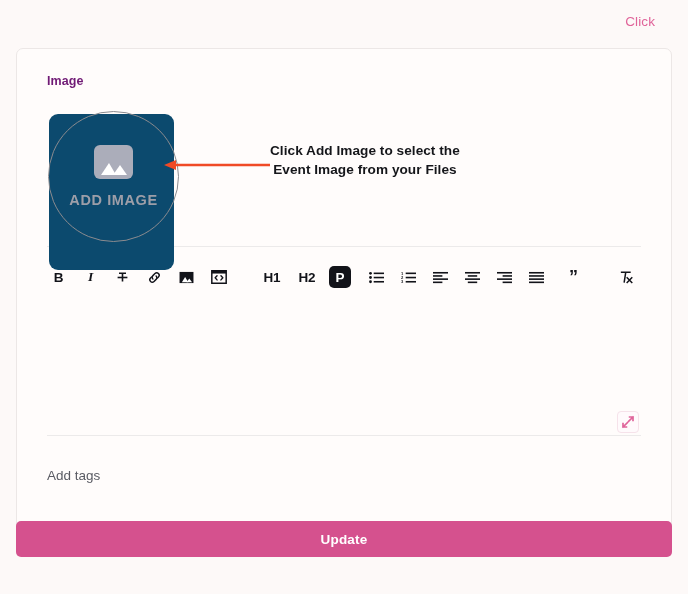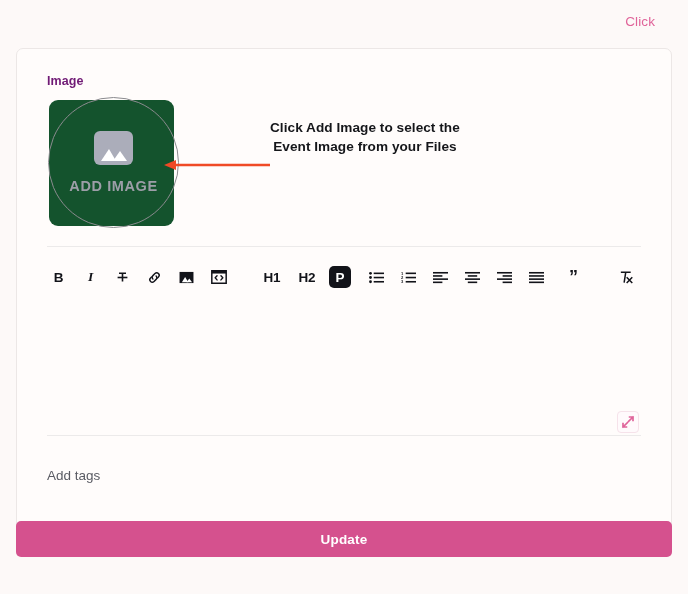"Click Add Image to select" .anno-text { top: 118px -> 141px }
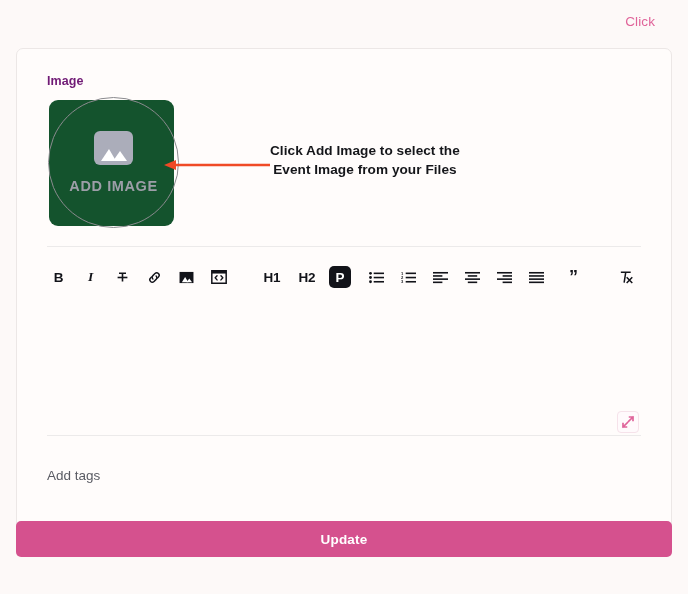"ADD IMAGE" .add-image-box { background: #14532d -> #0c4a6e; height: 126px -> 156px; top: 0 -> 14px }
